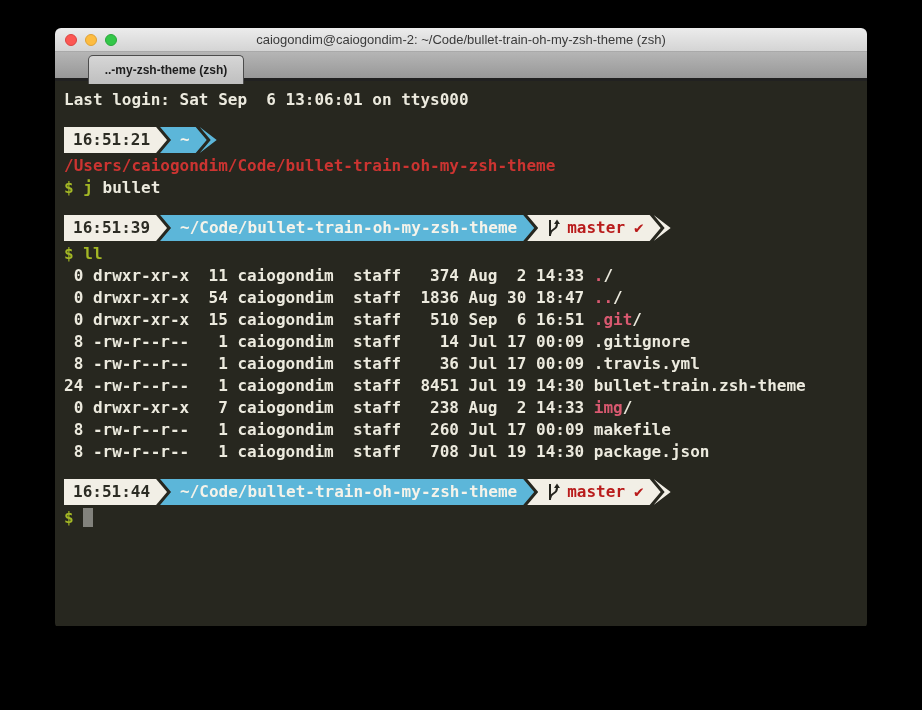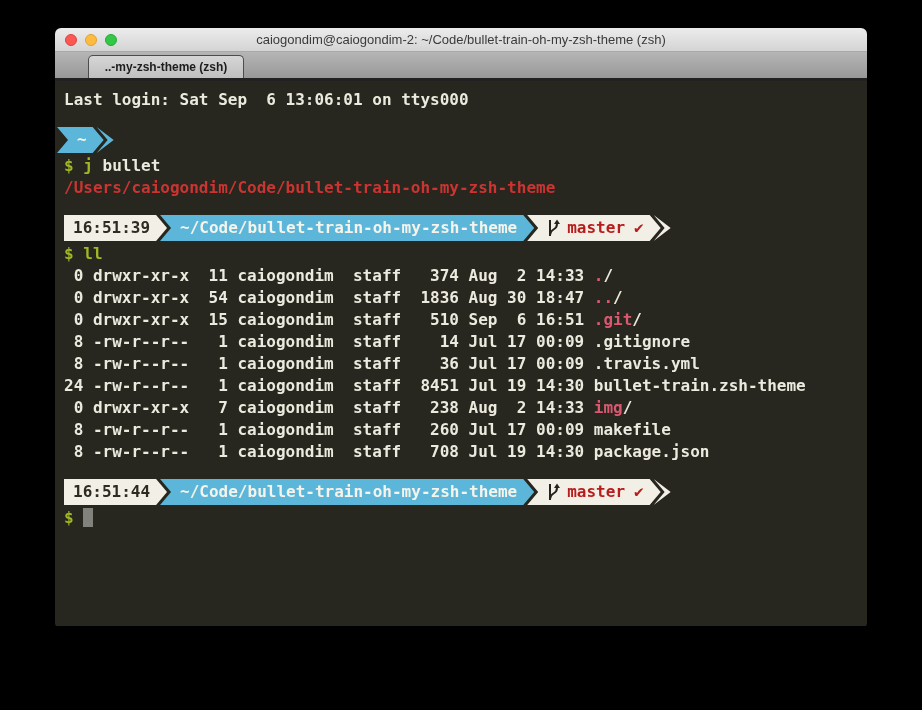"..-my-zsh-theme (zsh)" .tab { height: 23px -> 29px }
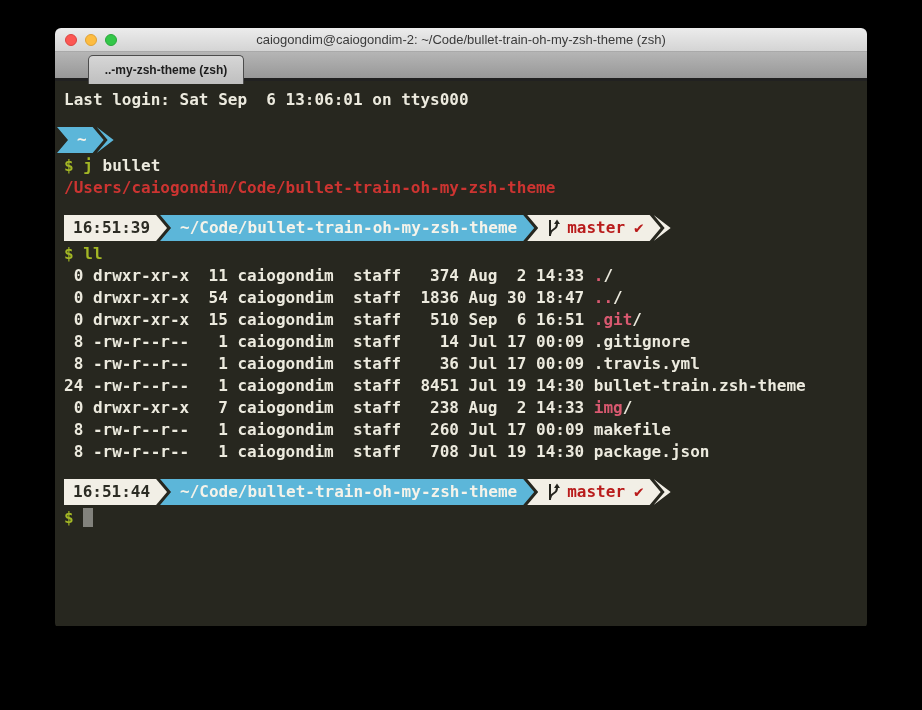"16:51:21" div.seg { html: none -> <div> <span>16:51:21</span> </div> }
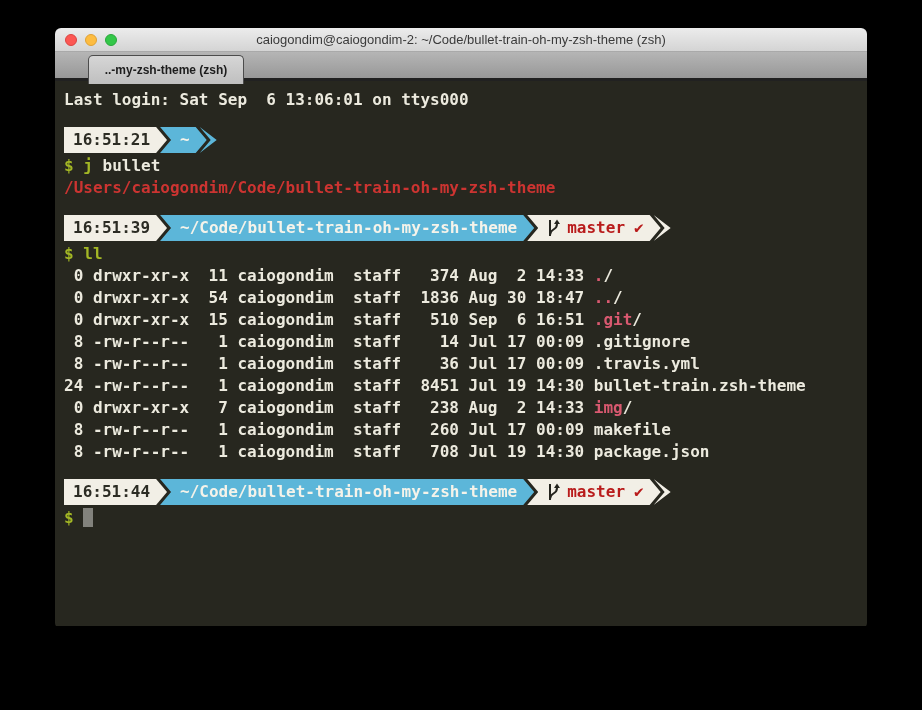"$ j bullet" div.tline { order: before "/Users/caiogondim/Code/bullet-train-oh-m" -> after "/Users/caiogondim/Code/bullet-train-oh-m" }
